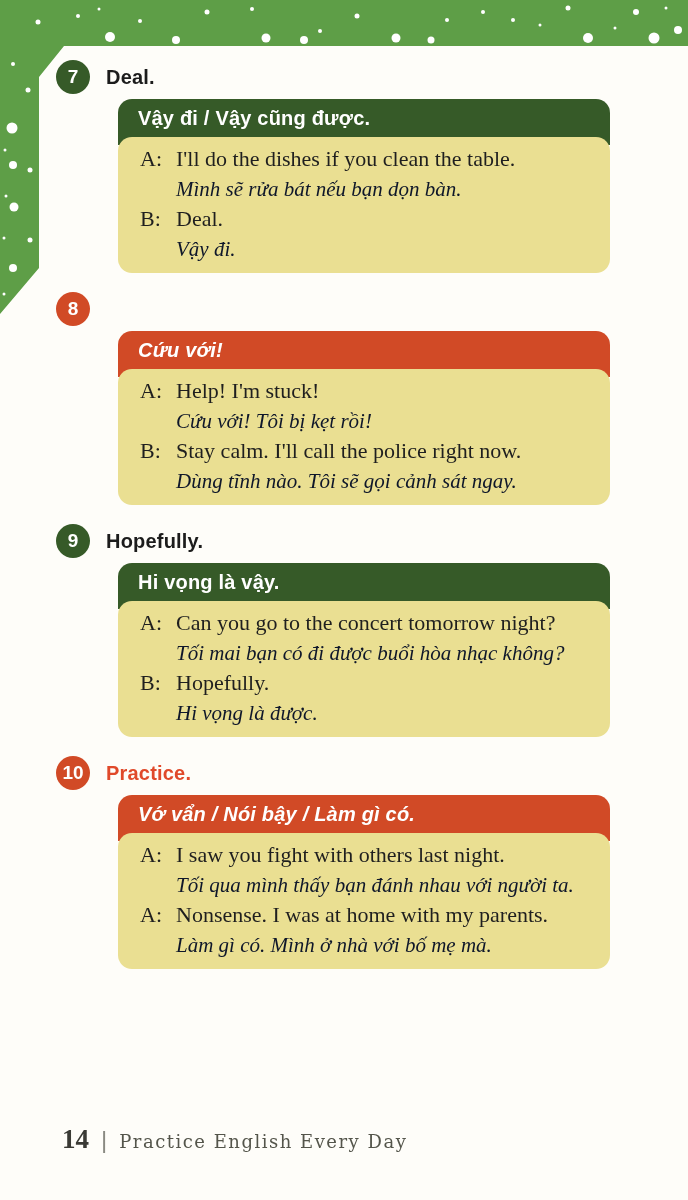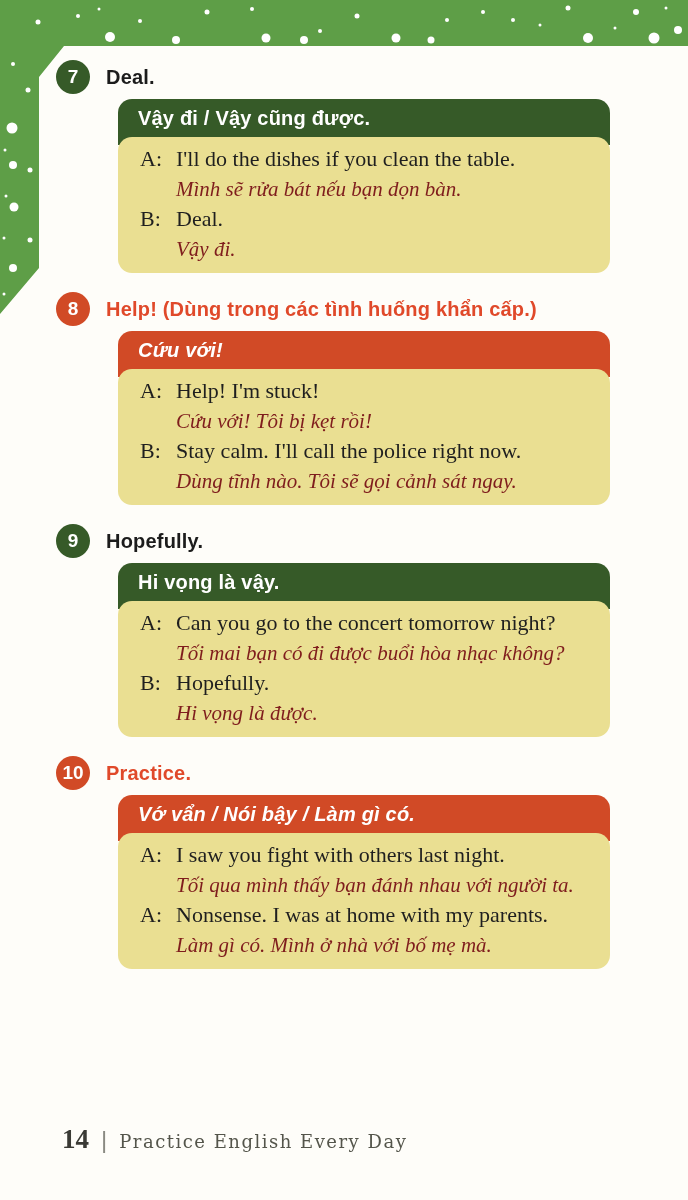"Mình sẽ rửa bát nếu" .dlg-vi { color: #7f1d1d -> #0f172a }
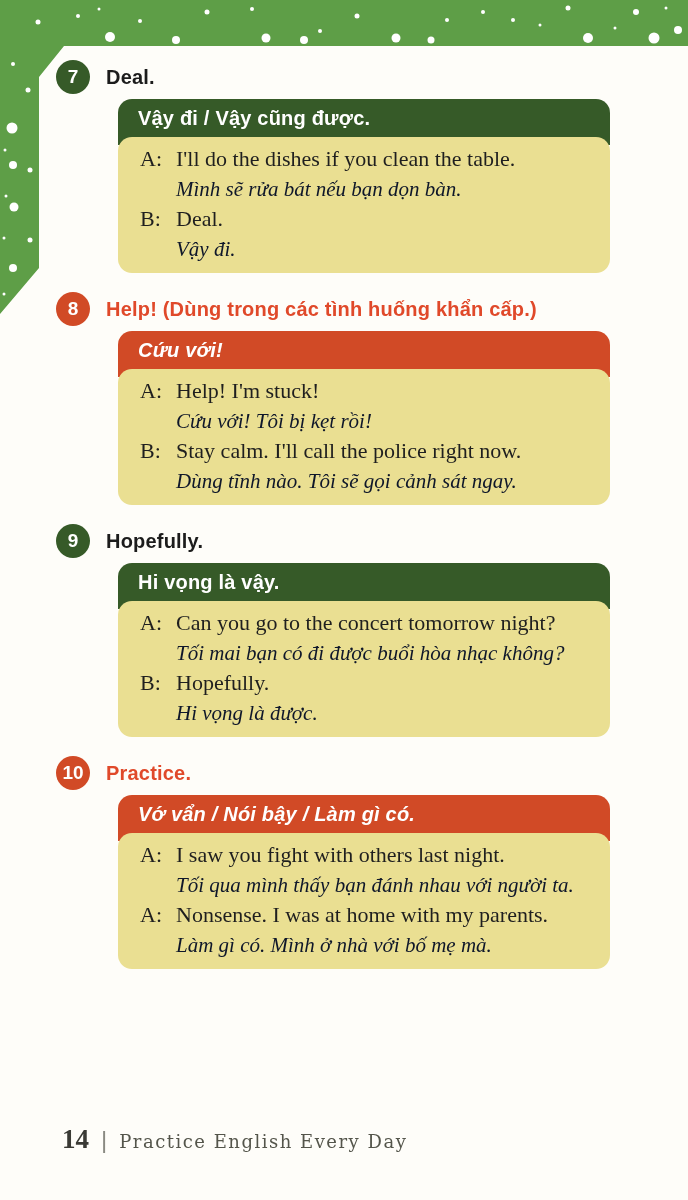"Help! (Dùng trong các tình" span.sec-title { html: <span>Help! (Dùng trong các tình huống khẩn cấp.)</span> -> none }
